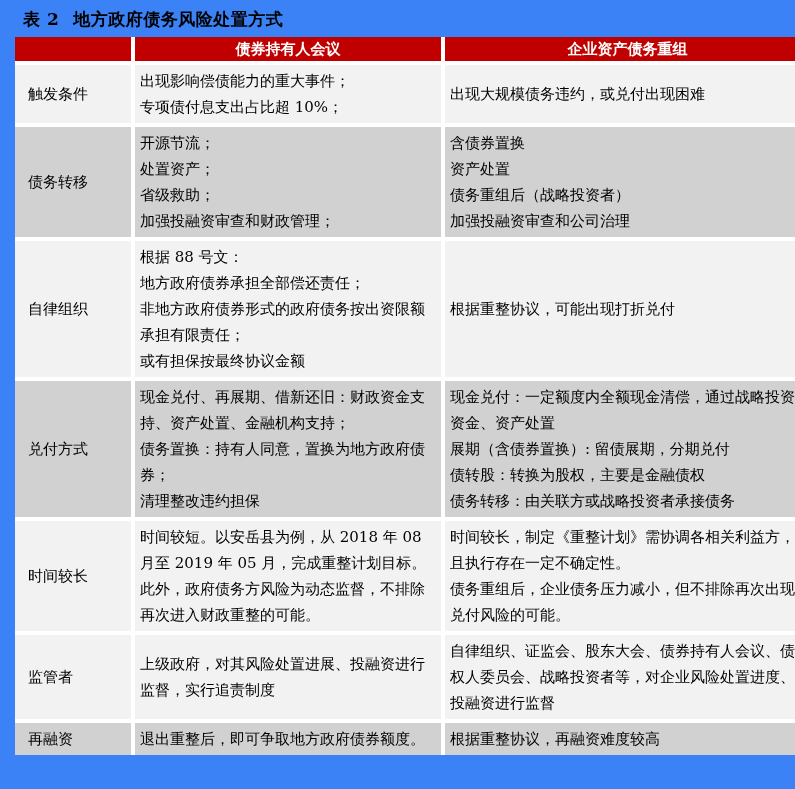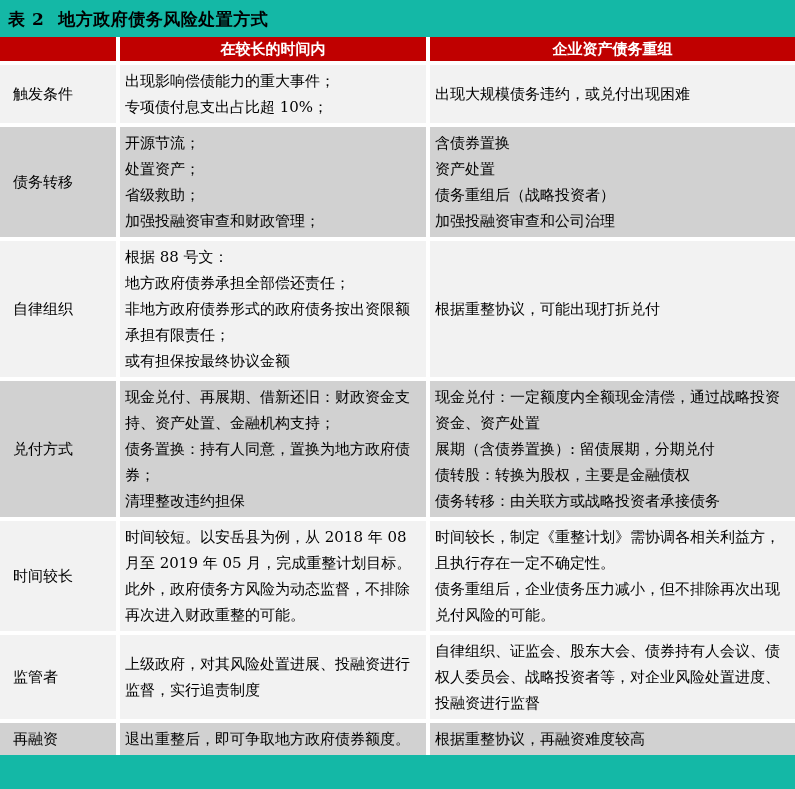"表 2 地方政府债务风险处置方式" .page { background: #14b8a6 -> #3b82f6; padding-left: none -> 15px }
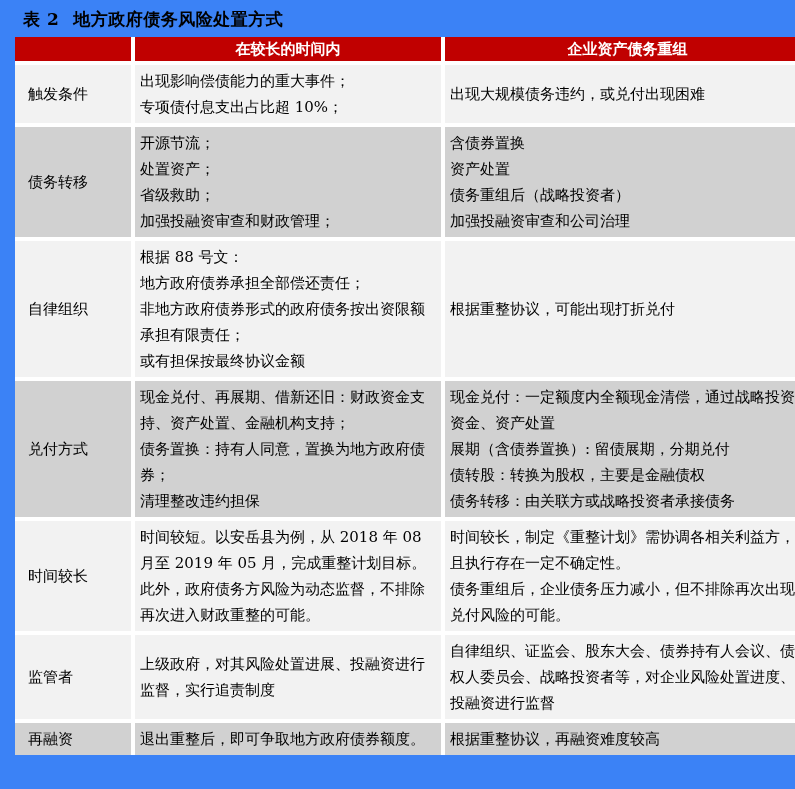"在较长的时间内" th { text: 在较长的时间内 -> 债券持有人会议 }
